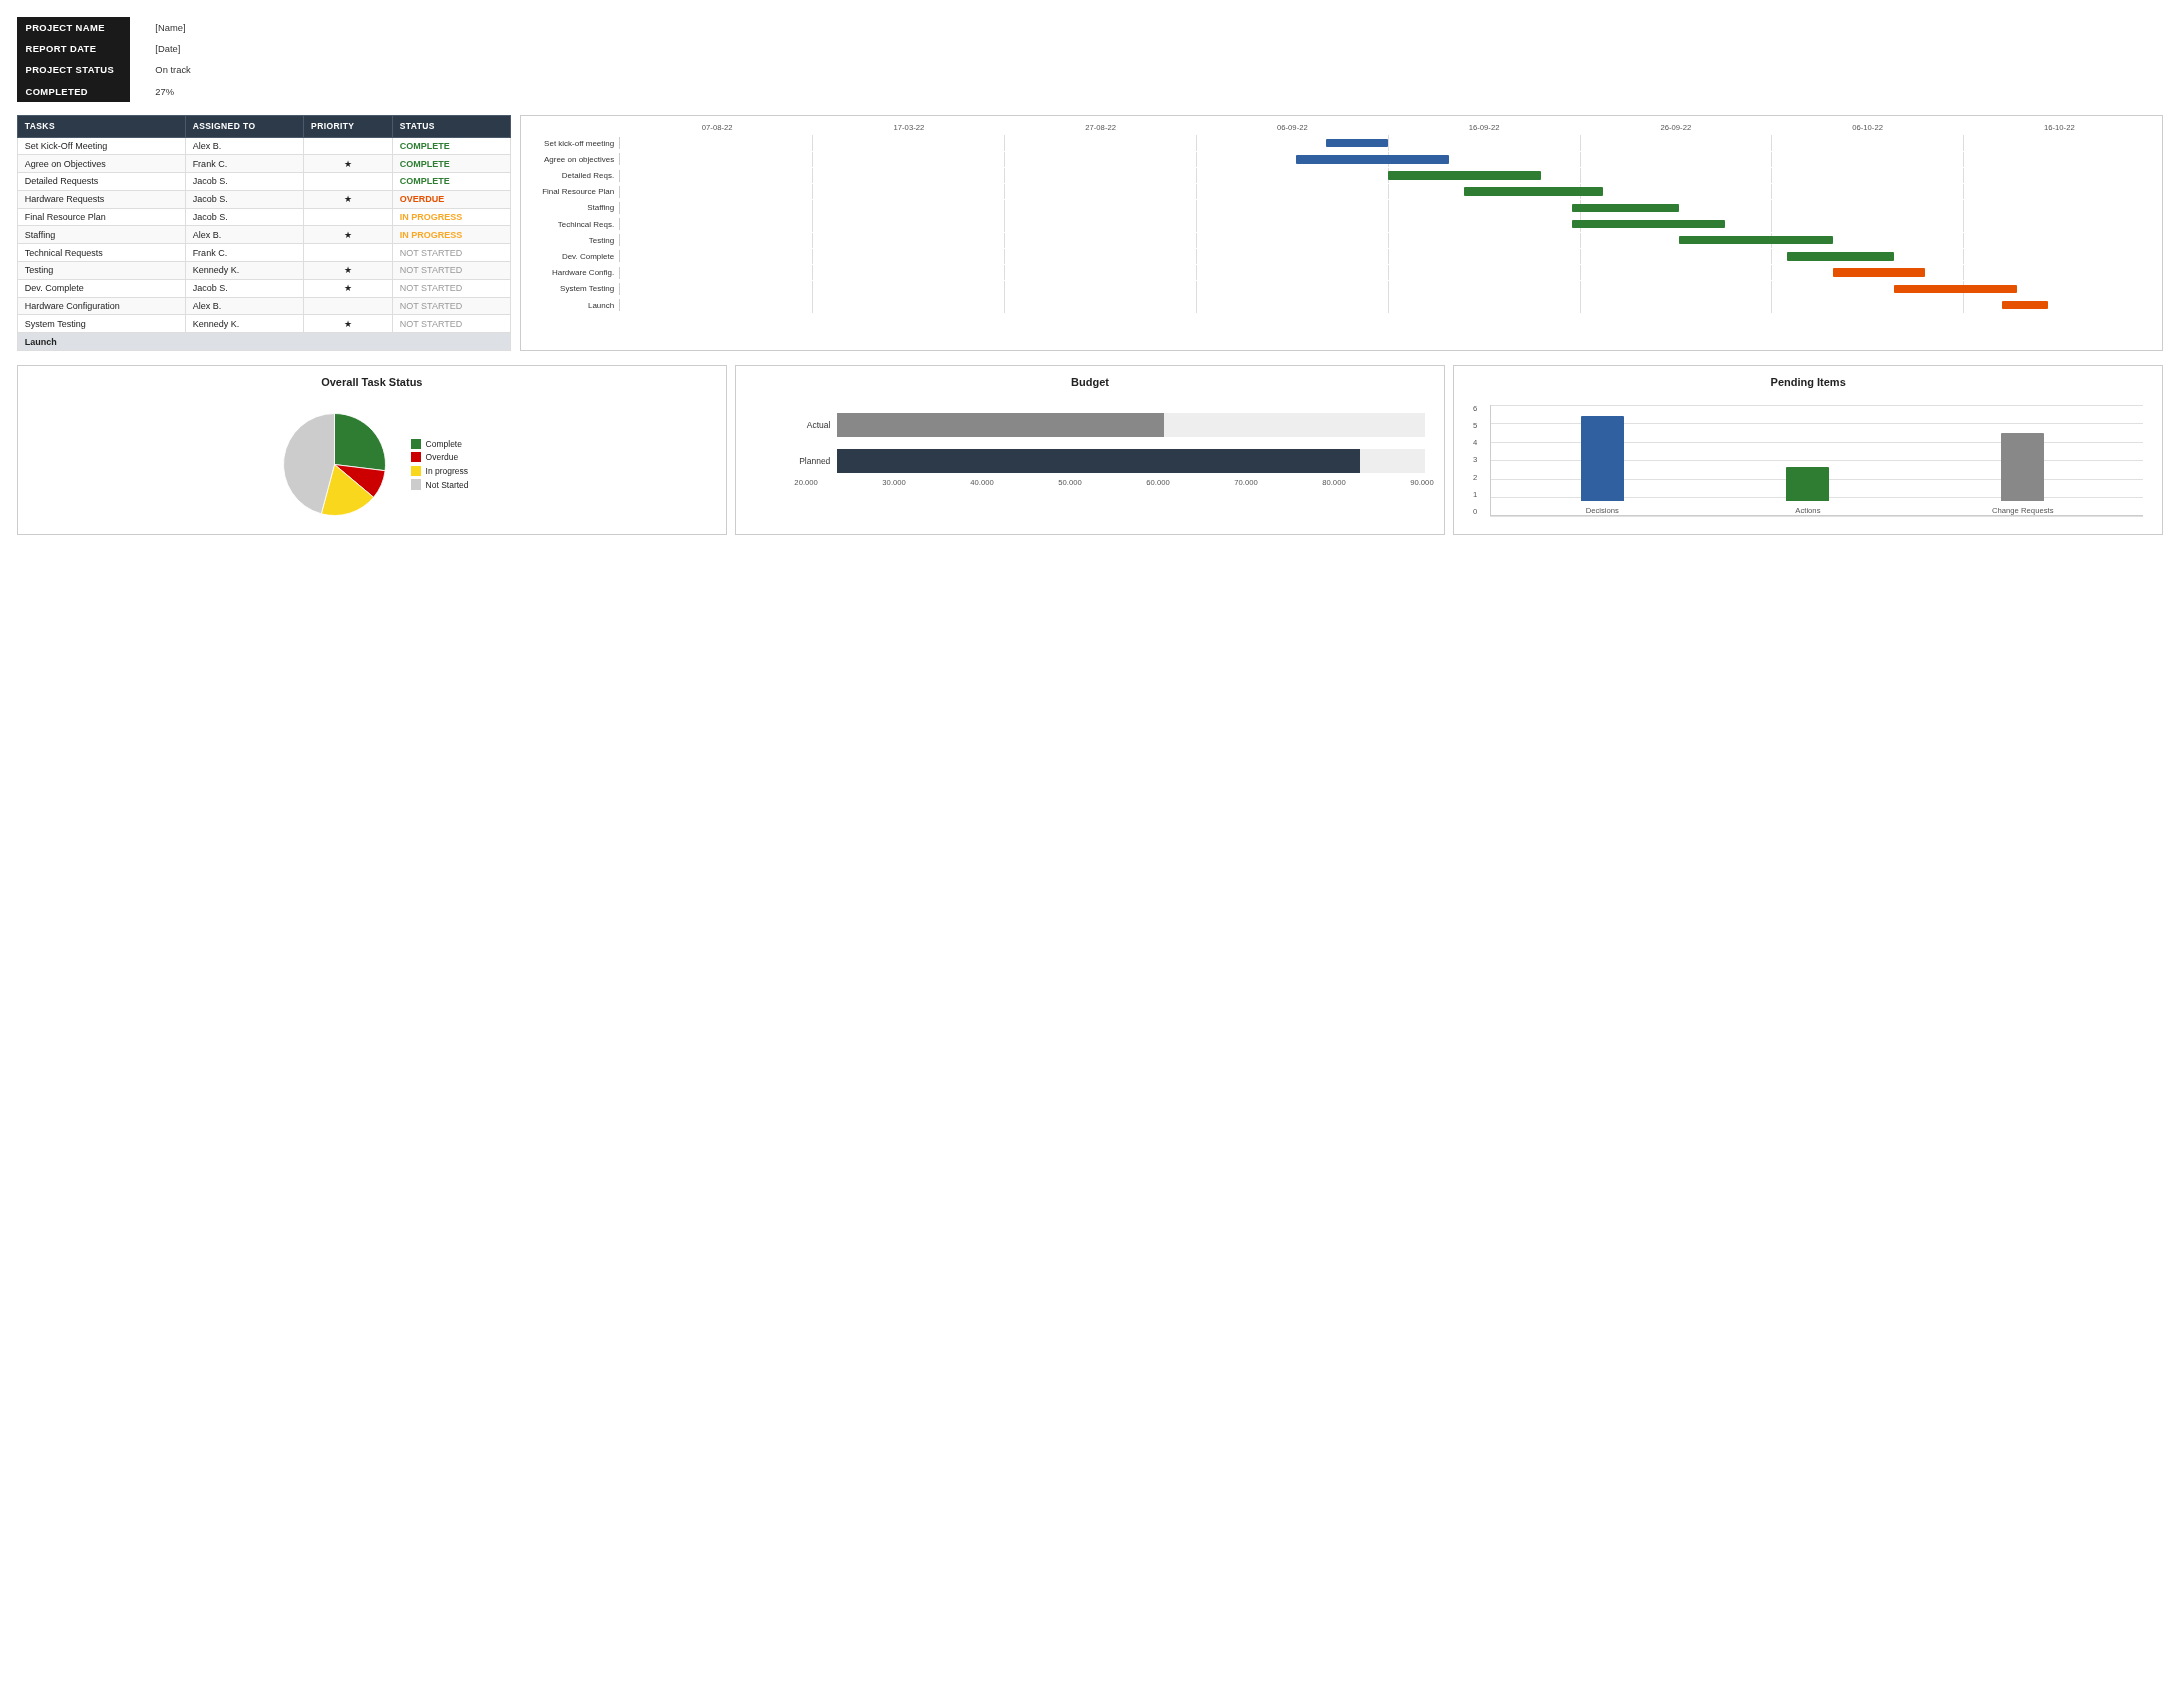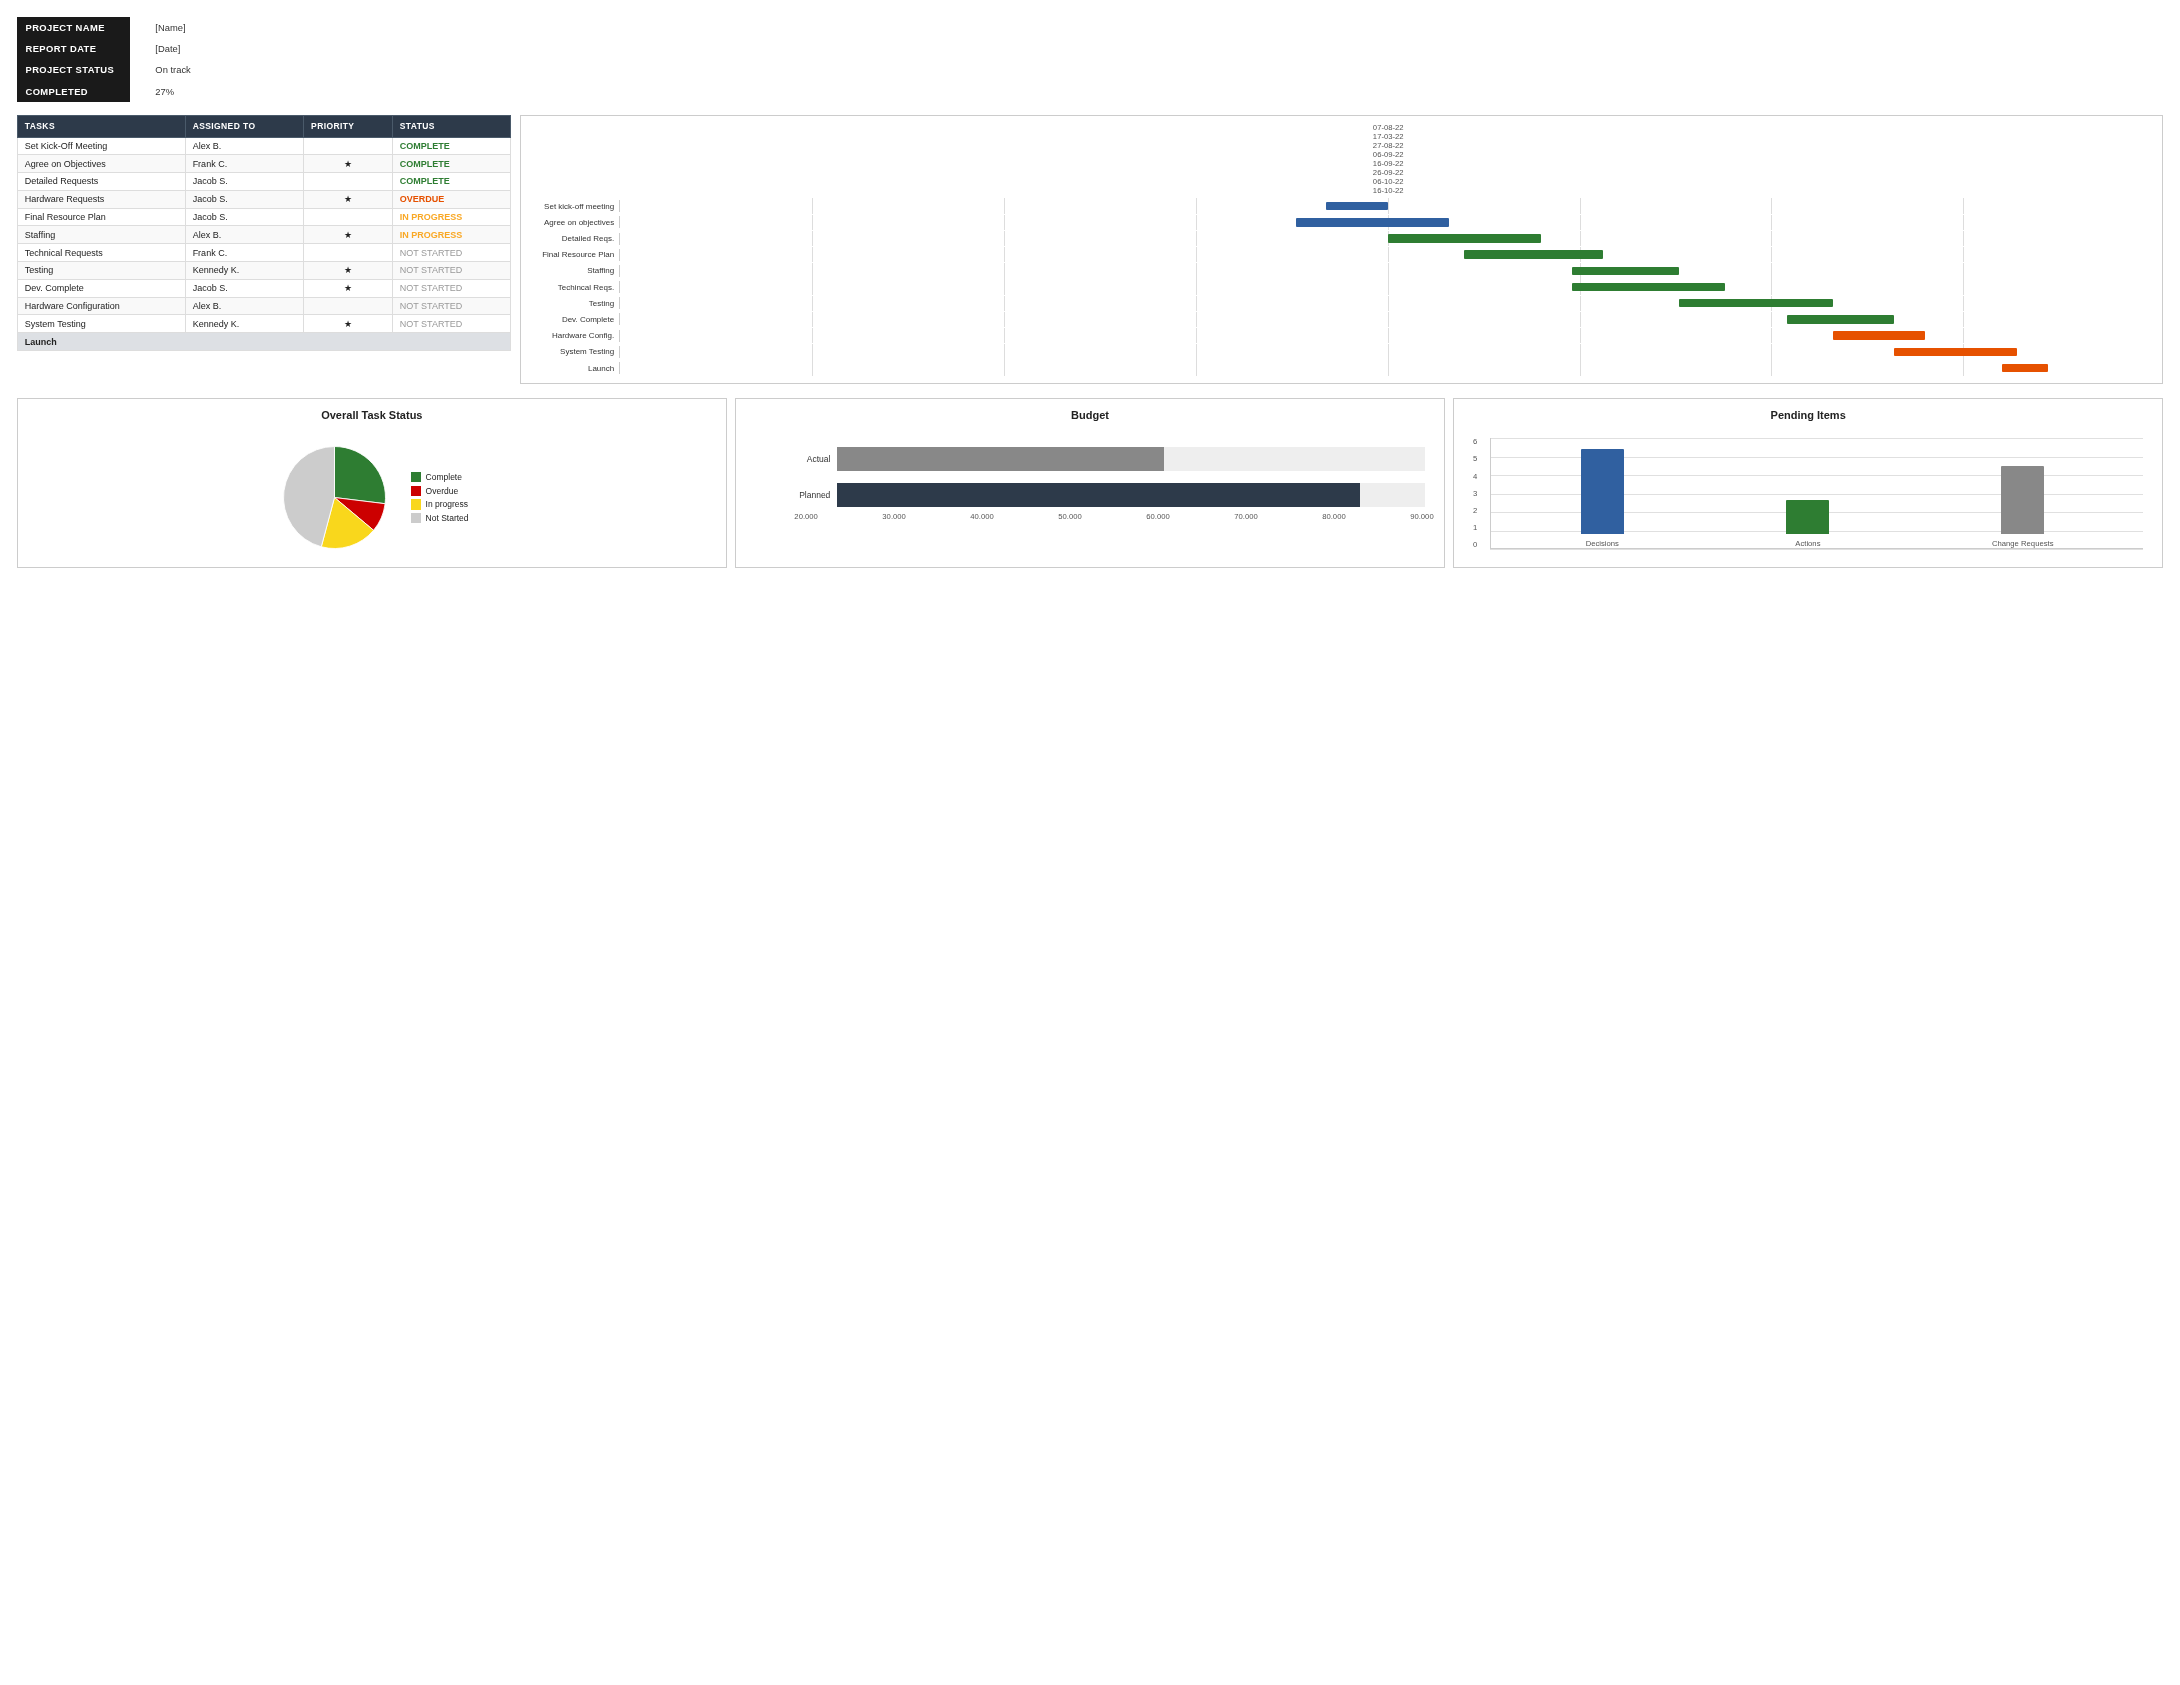"07-08-22" .gantt-header { flex-direction: column -> none }
